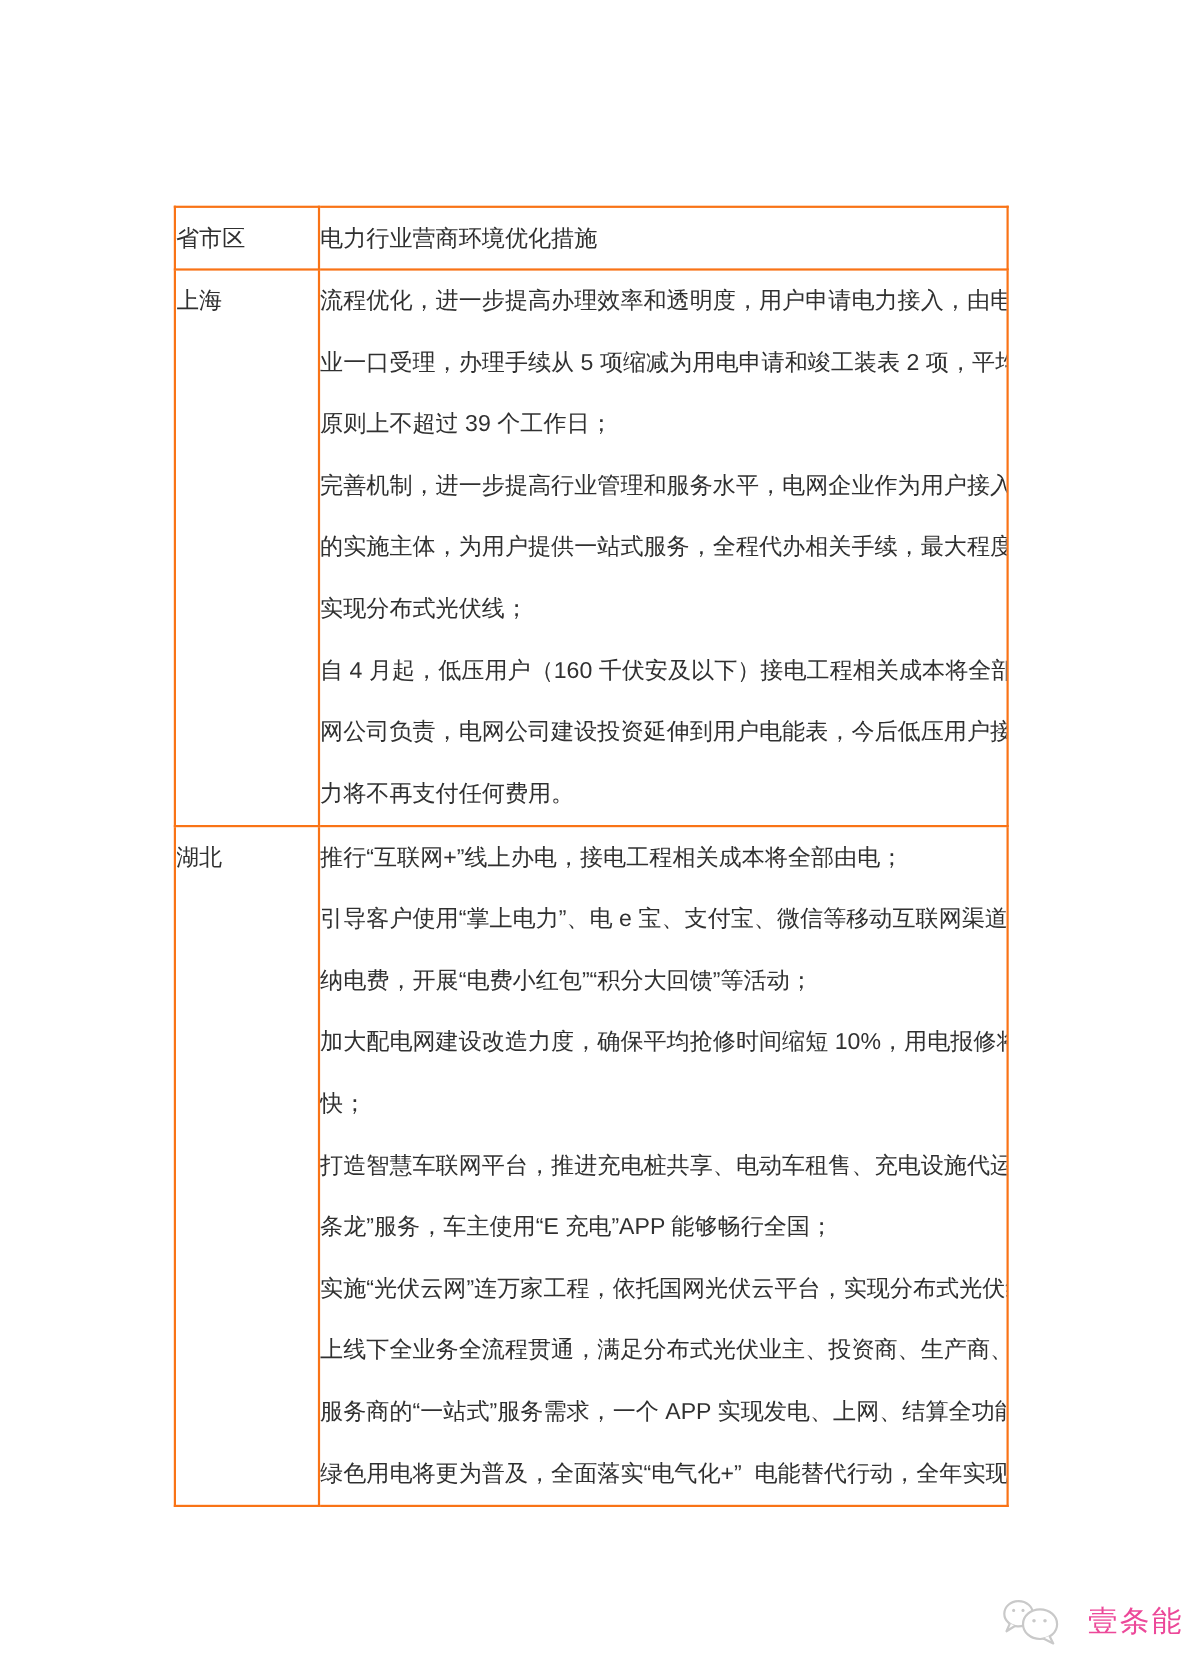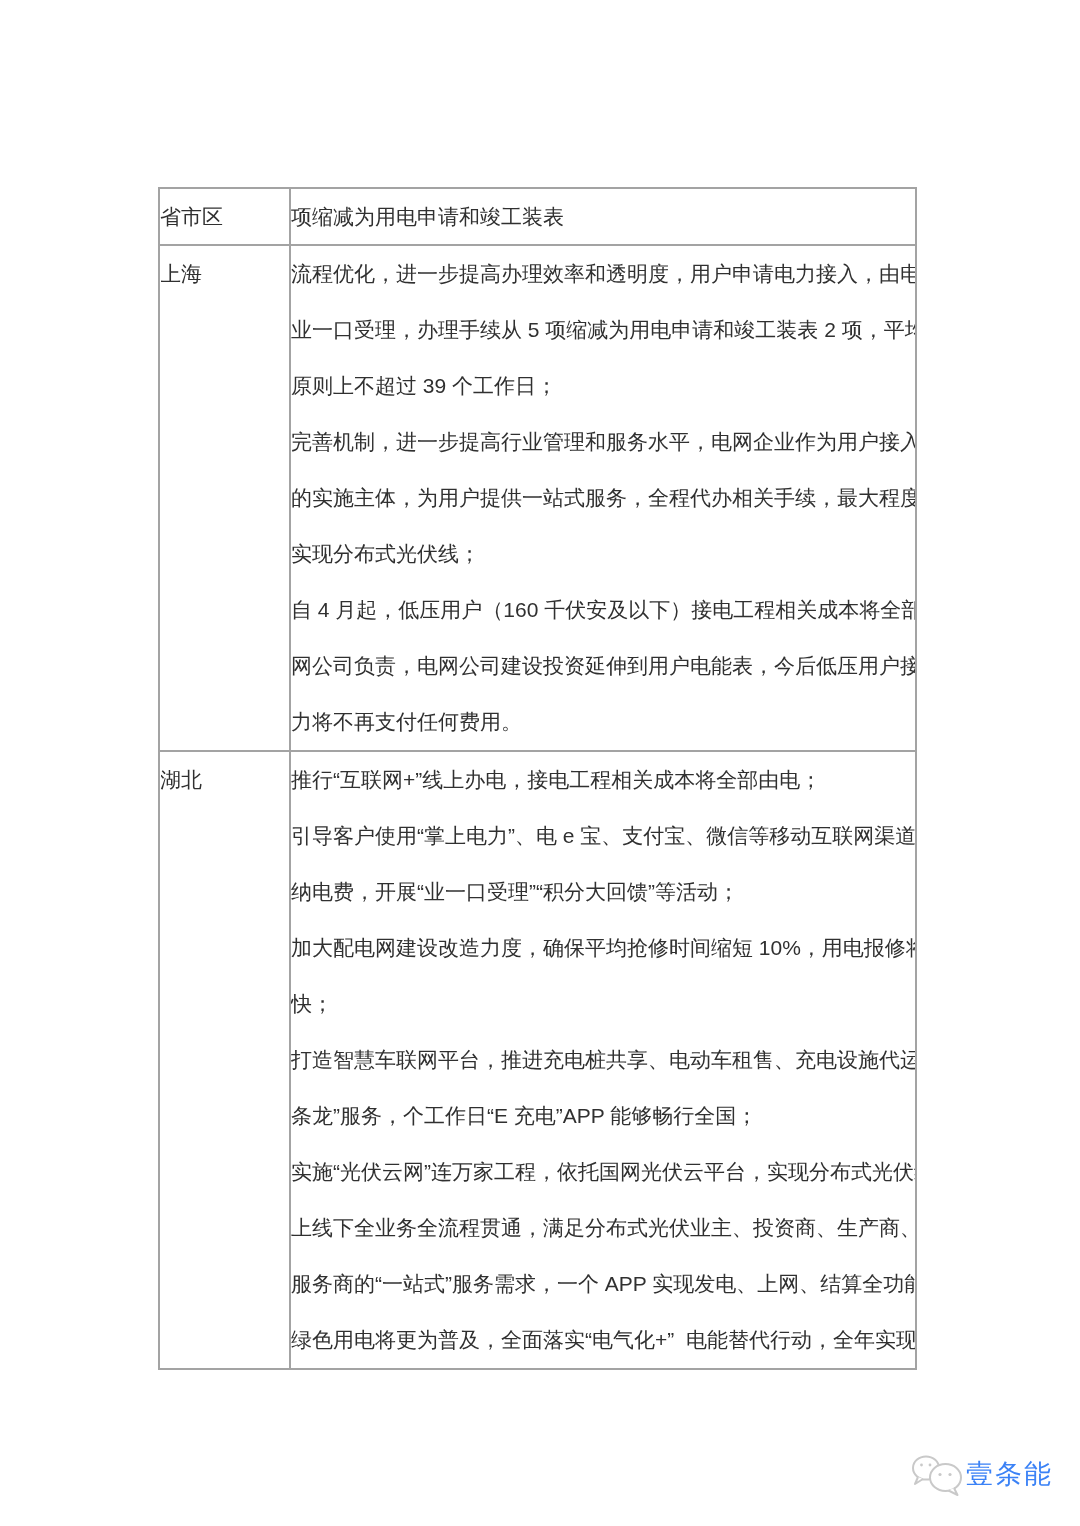"省市区" .policy-table td { border: 2px solid #a3a3a3 -> 2px solid #f97316 }
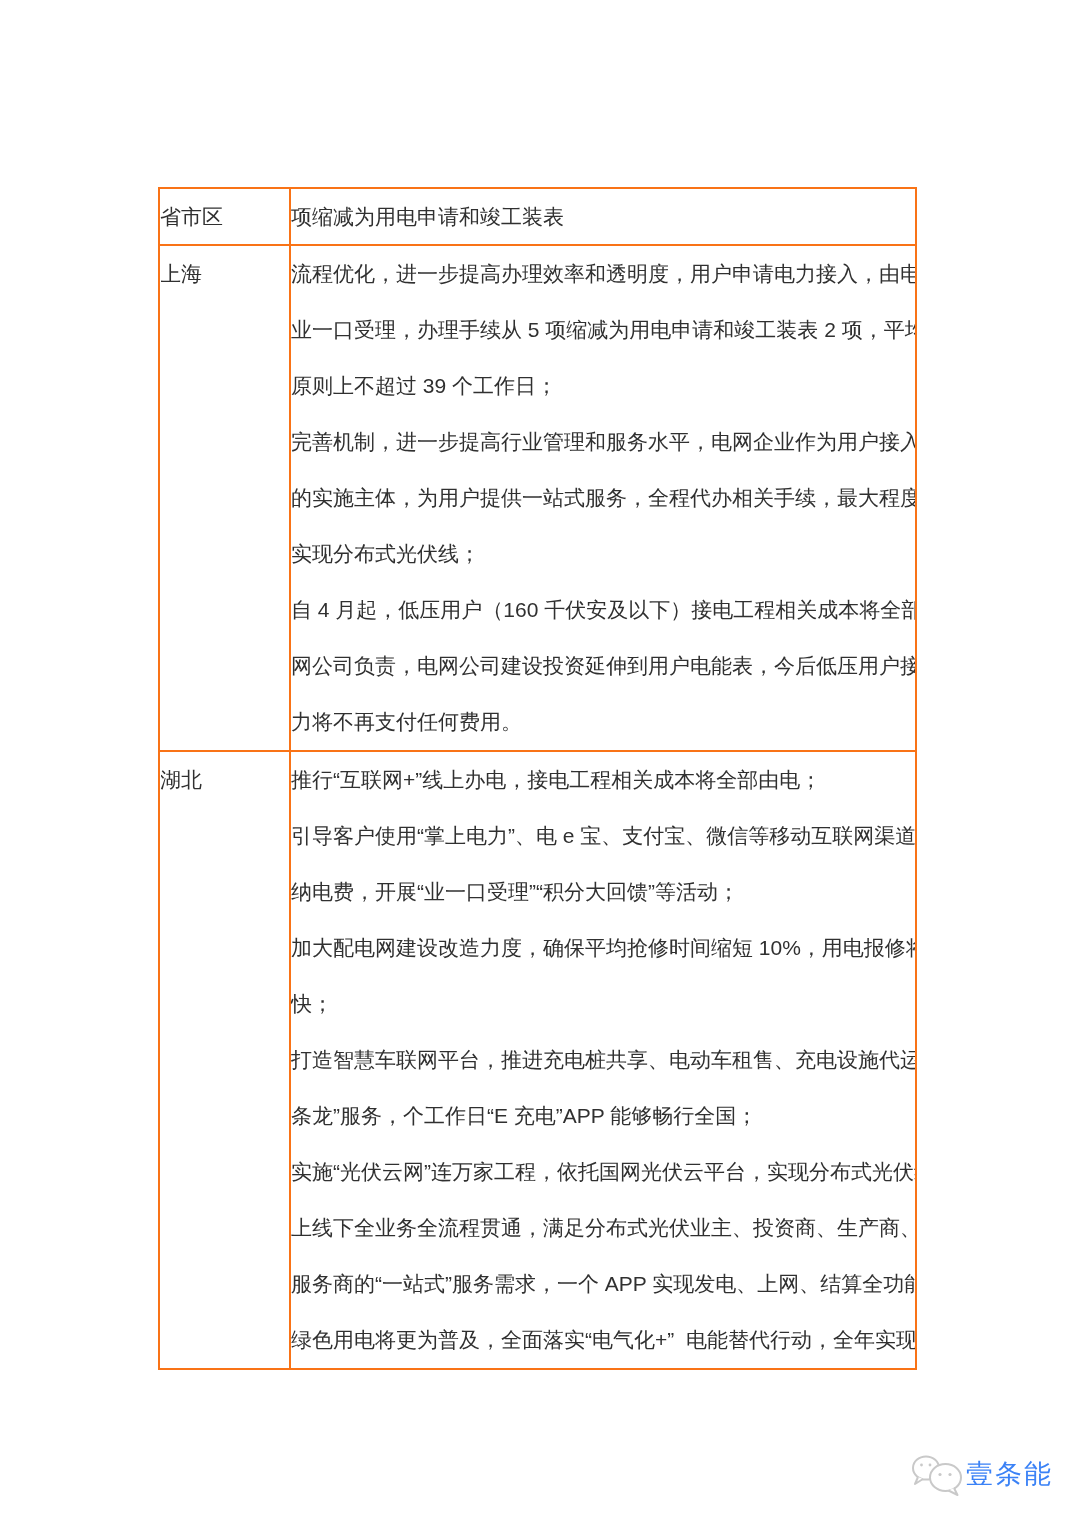"项缩减为用电申请和竣工装表" td.header-cell-measures { text: 项缩减为用电申请和竣工装表 -> 电力行业营商环境优化措施 }
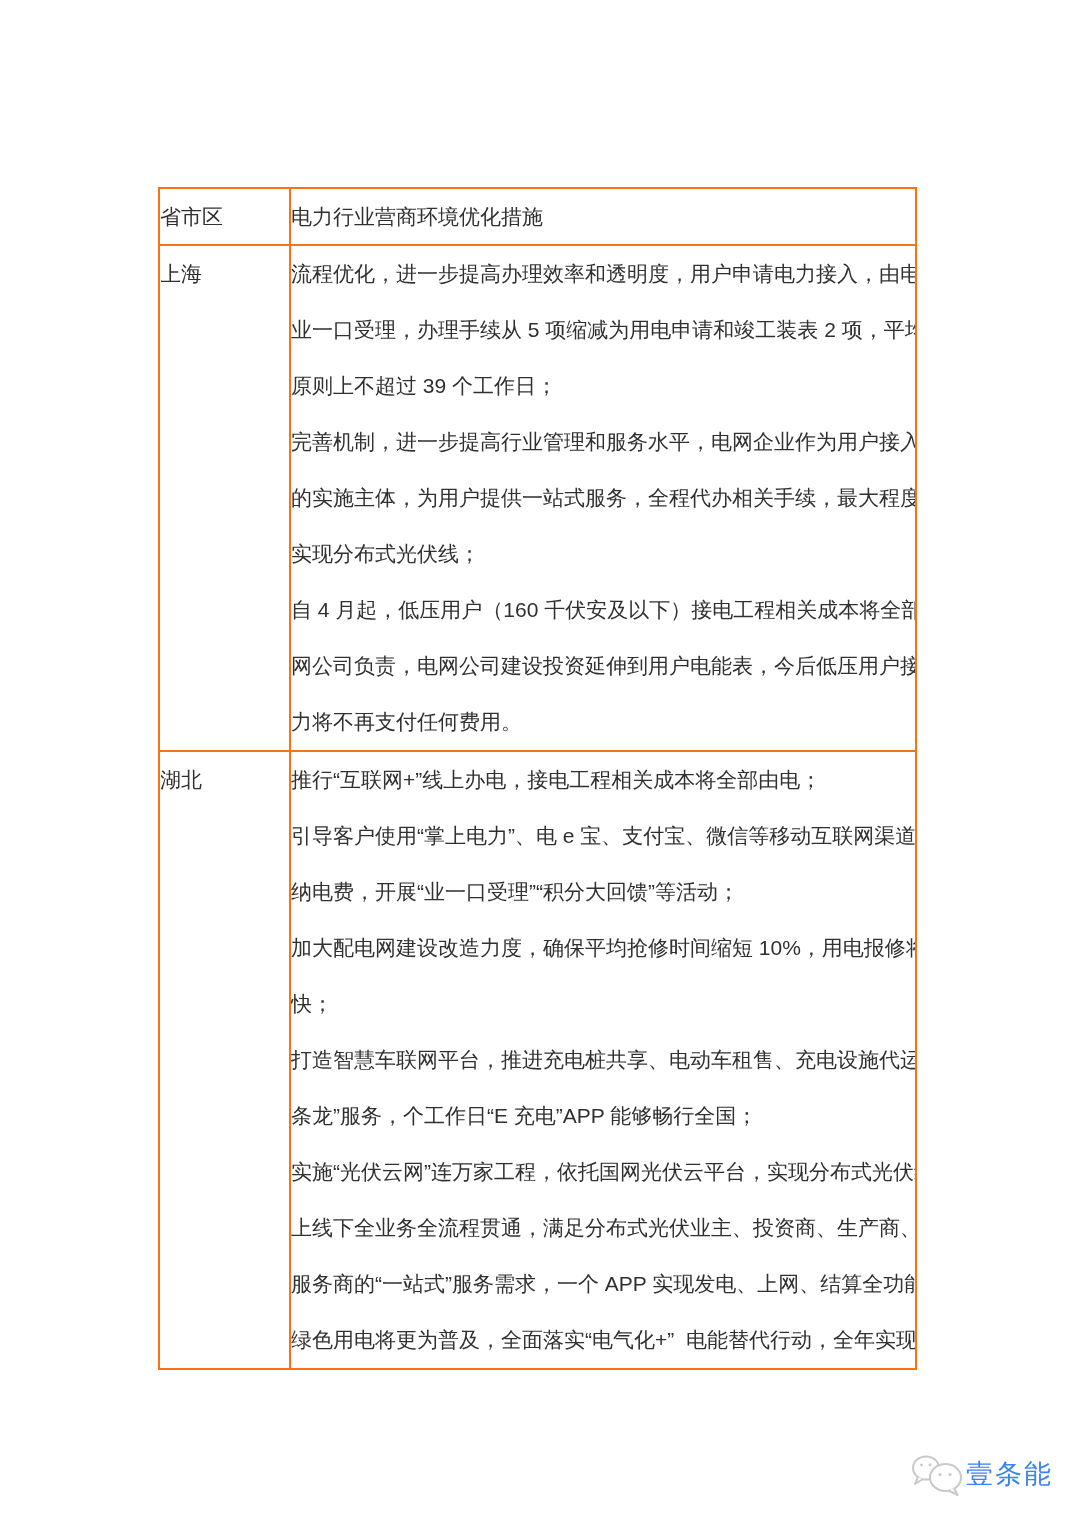"纳电费，开展“业一口受理”“积分大回馈”等活动；" div.line { text: 业一口受理 -> 电费小红包 }
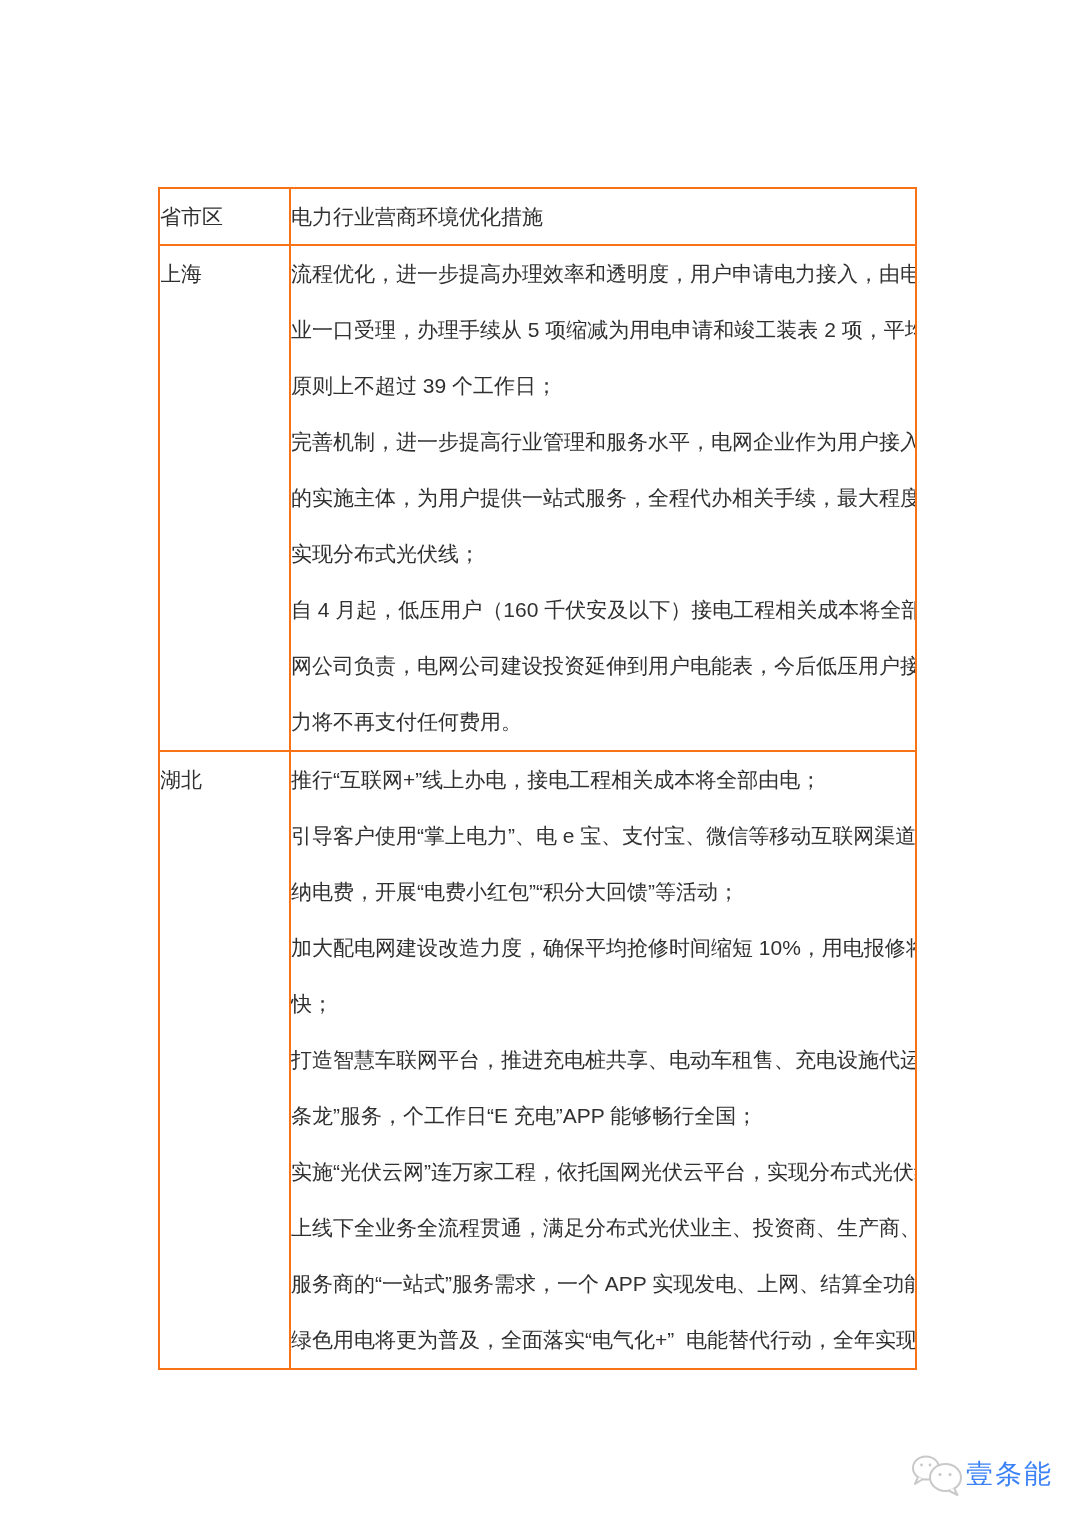"条龙”服务，个工作日“E 充电”APP 能够畅行全国；" div.line { text: 个工作日 -> 车主使用 }
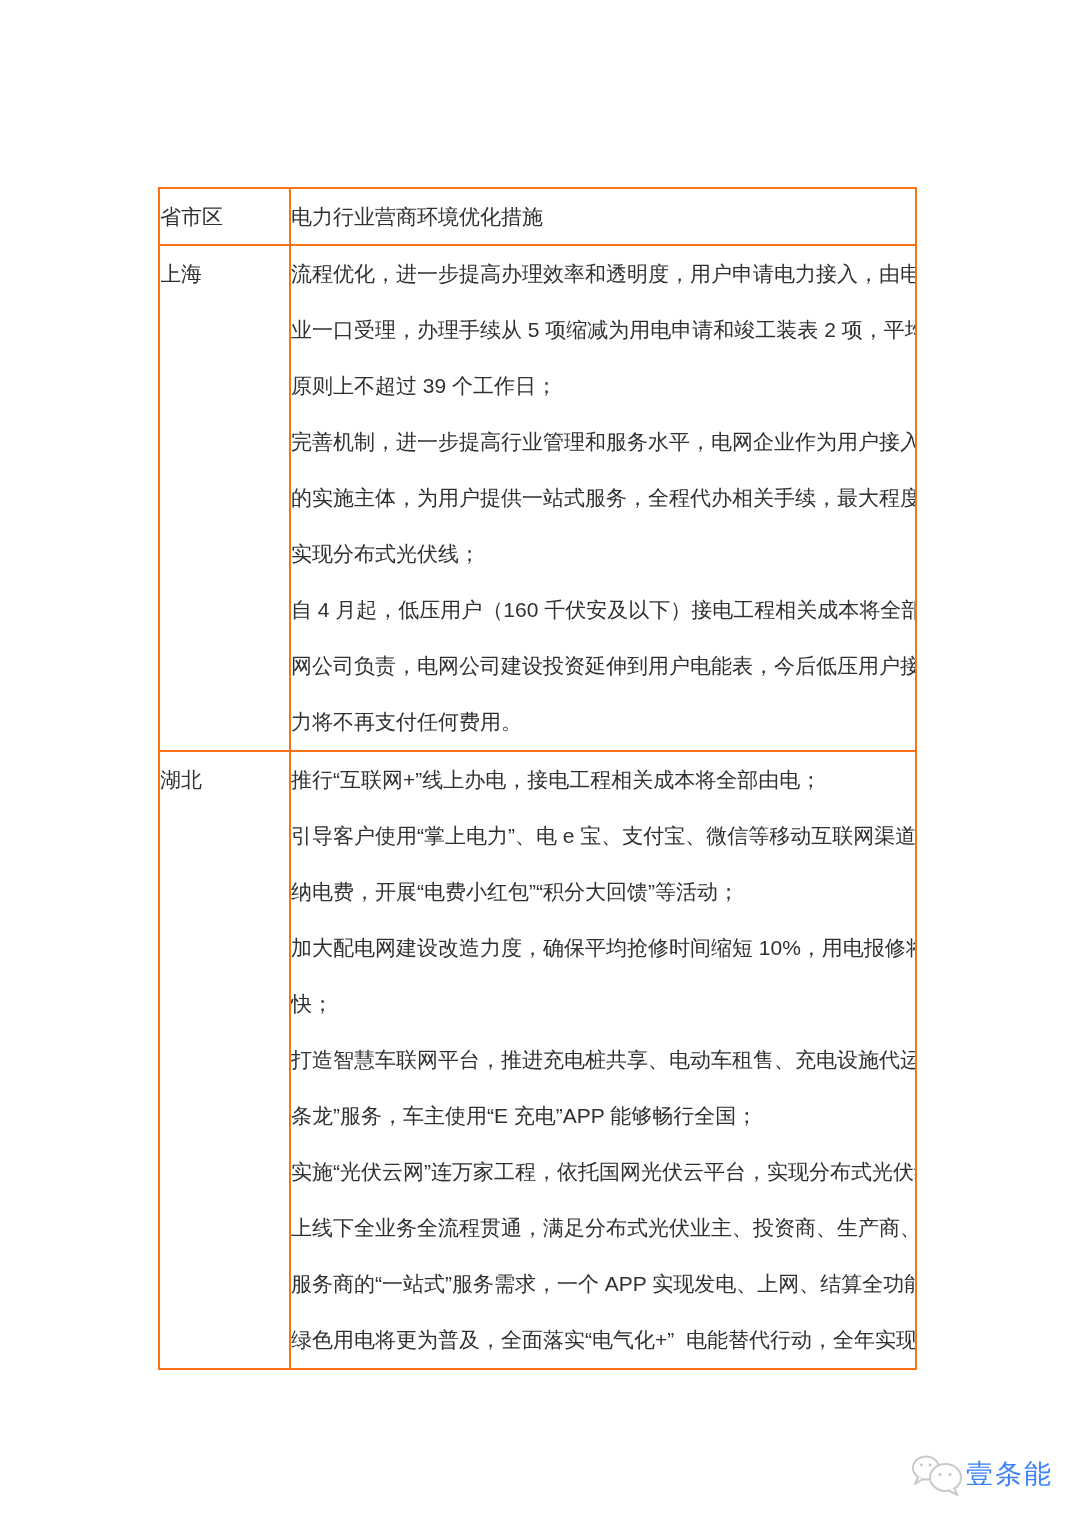"壹条能" .watermark { align-items: flex-end -> center; color: #3b82f6 -> #ec4899; gap: 0 -> 23px }
